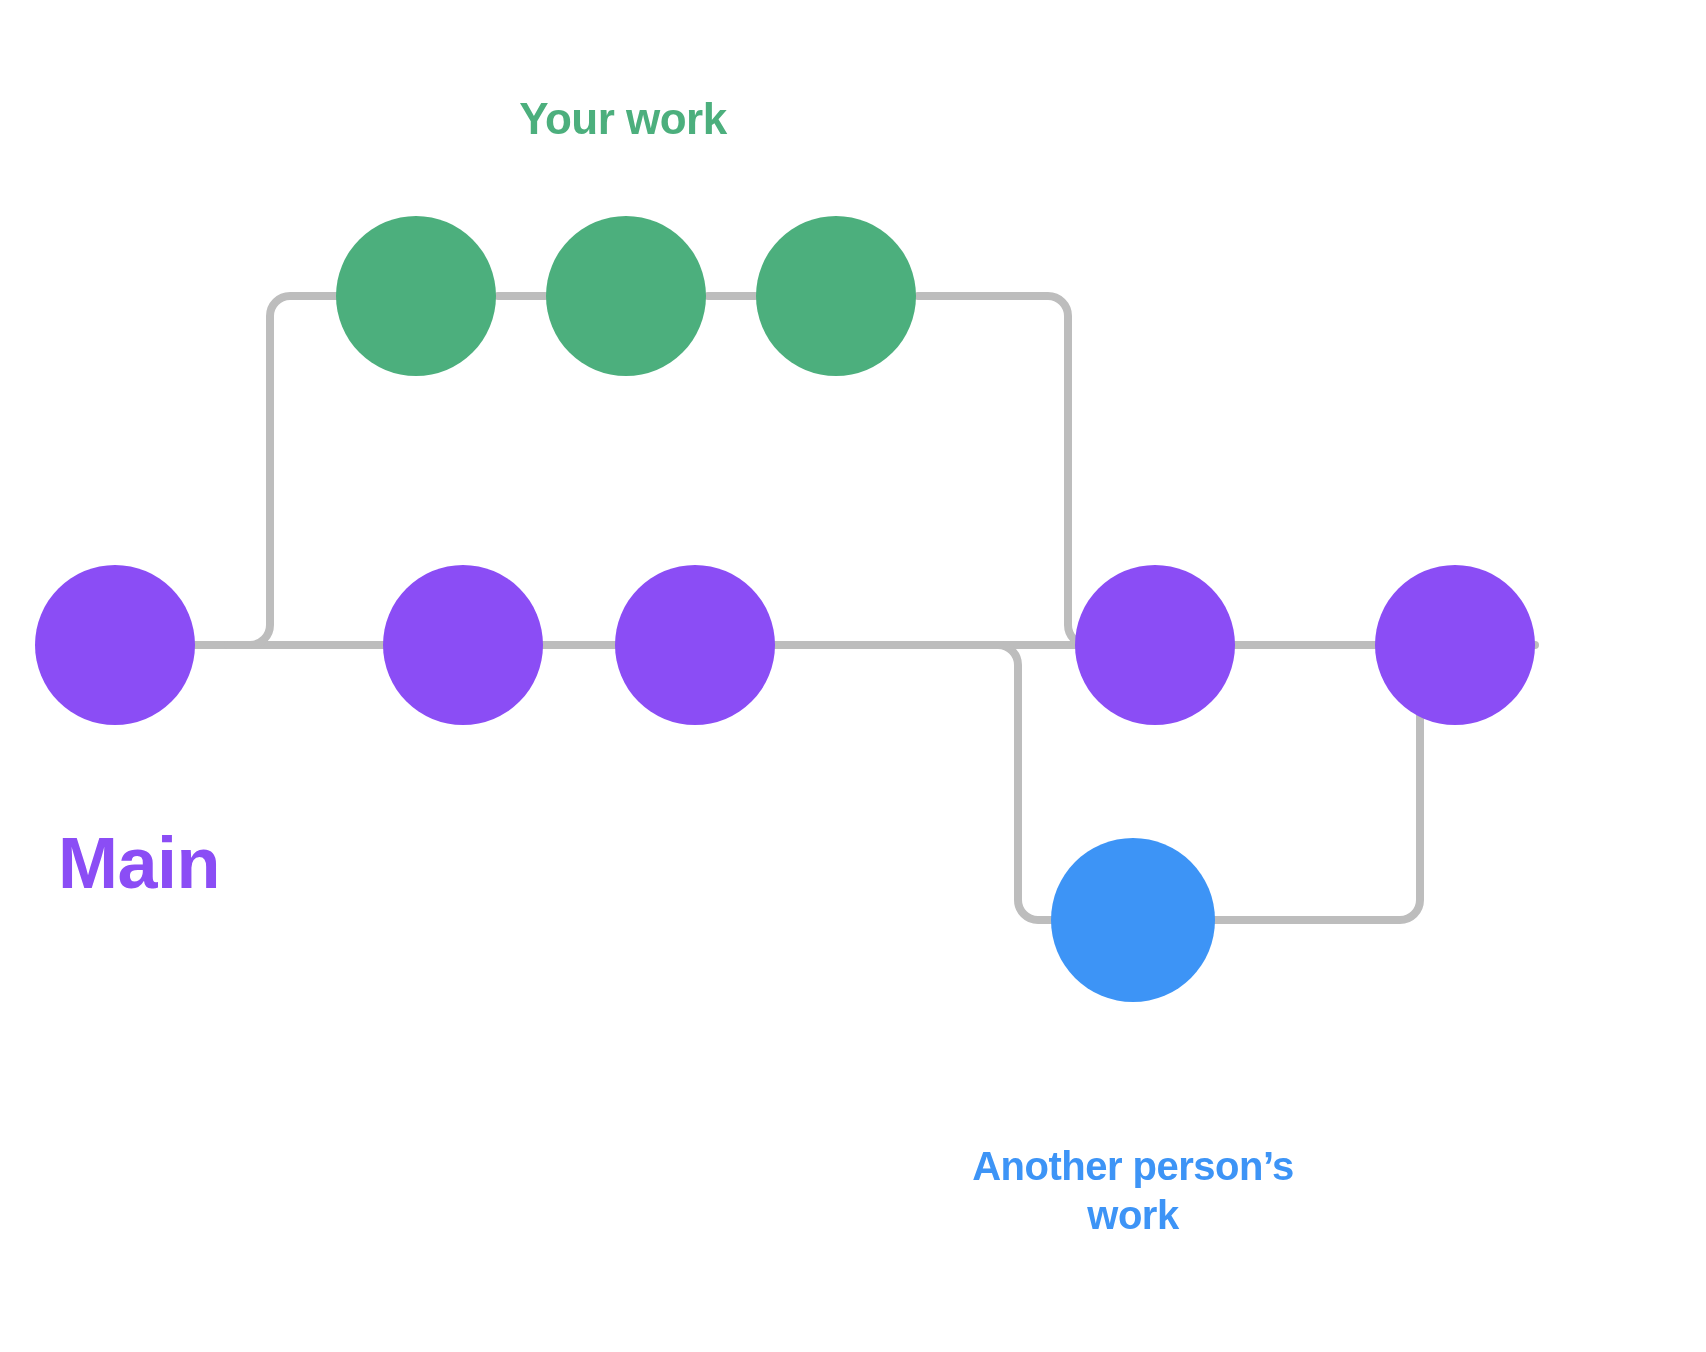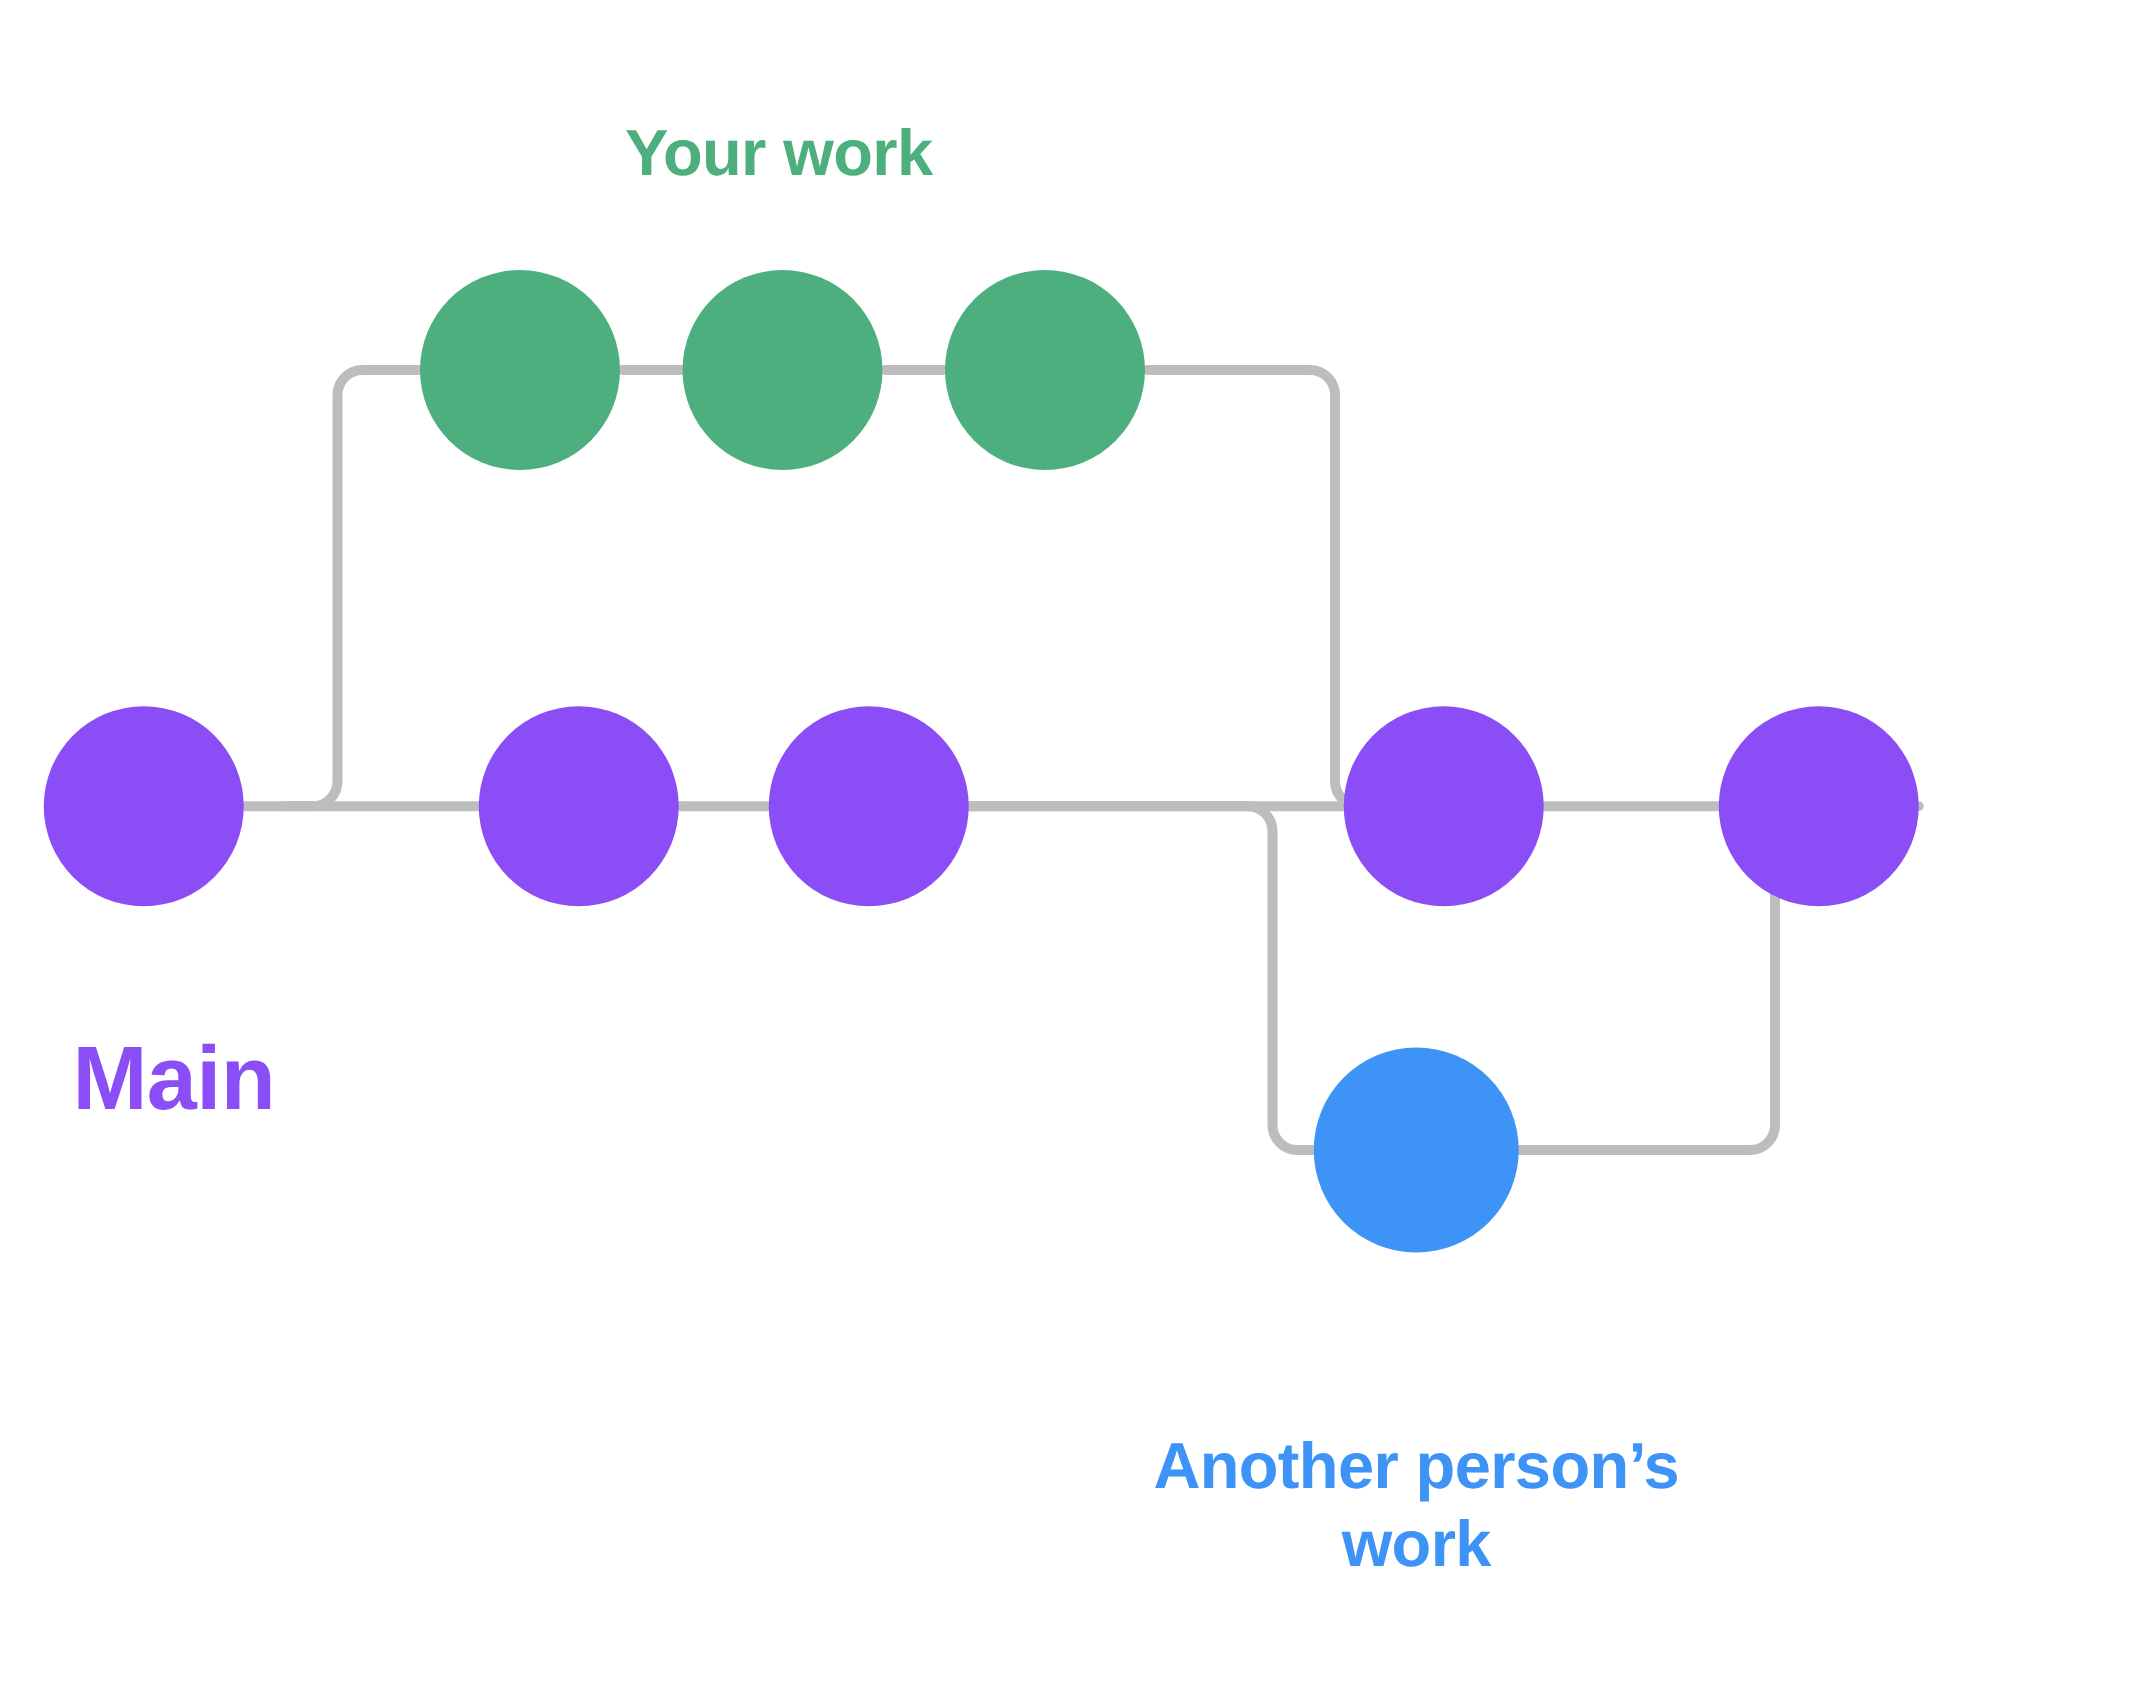"Your work" .label-your-work { font-size: 52px -> 44px }
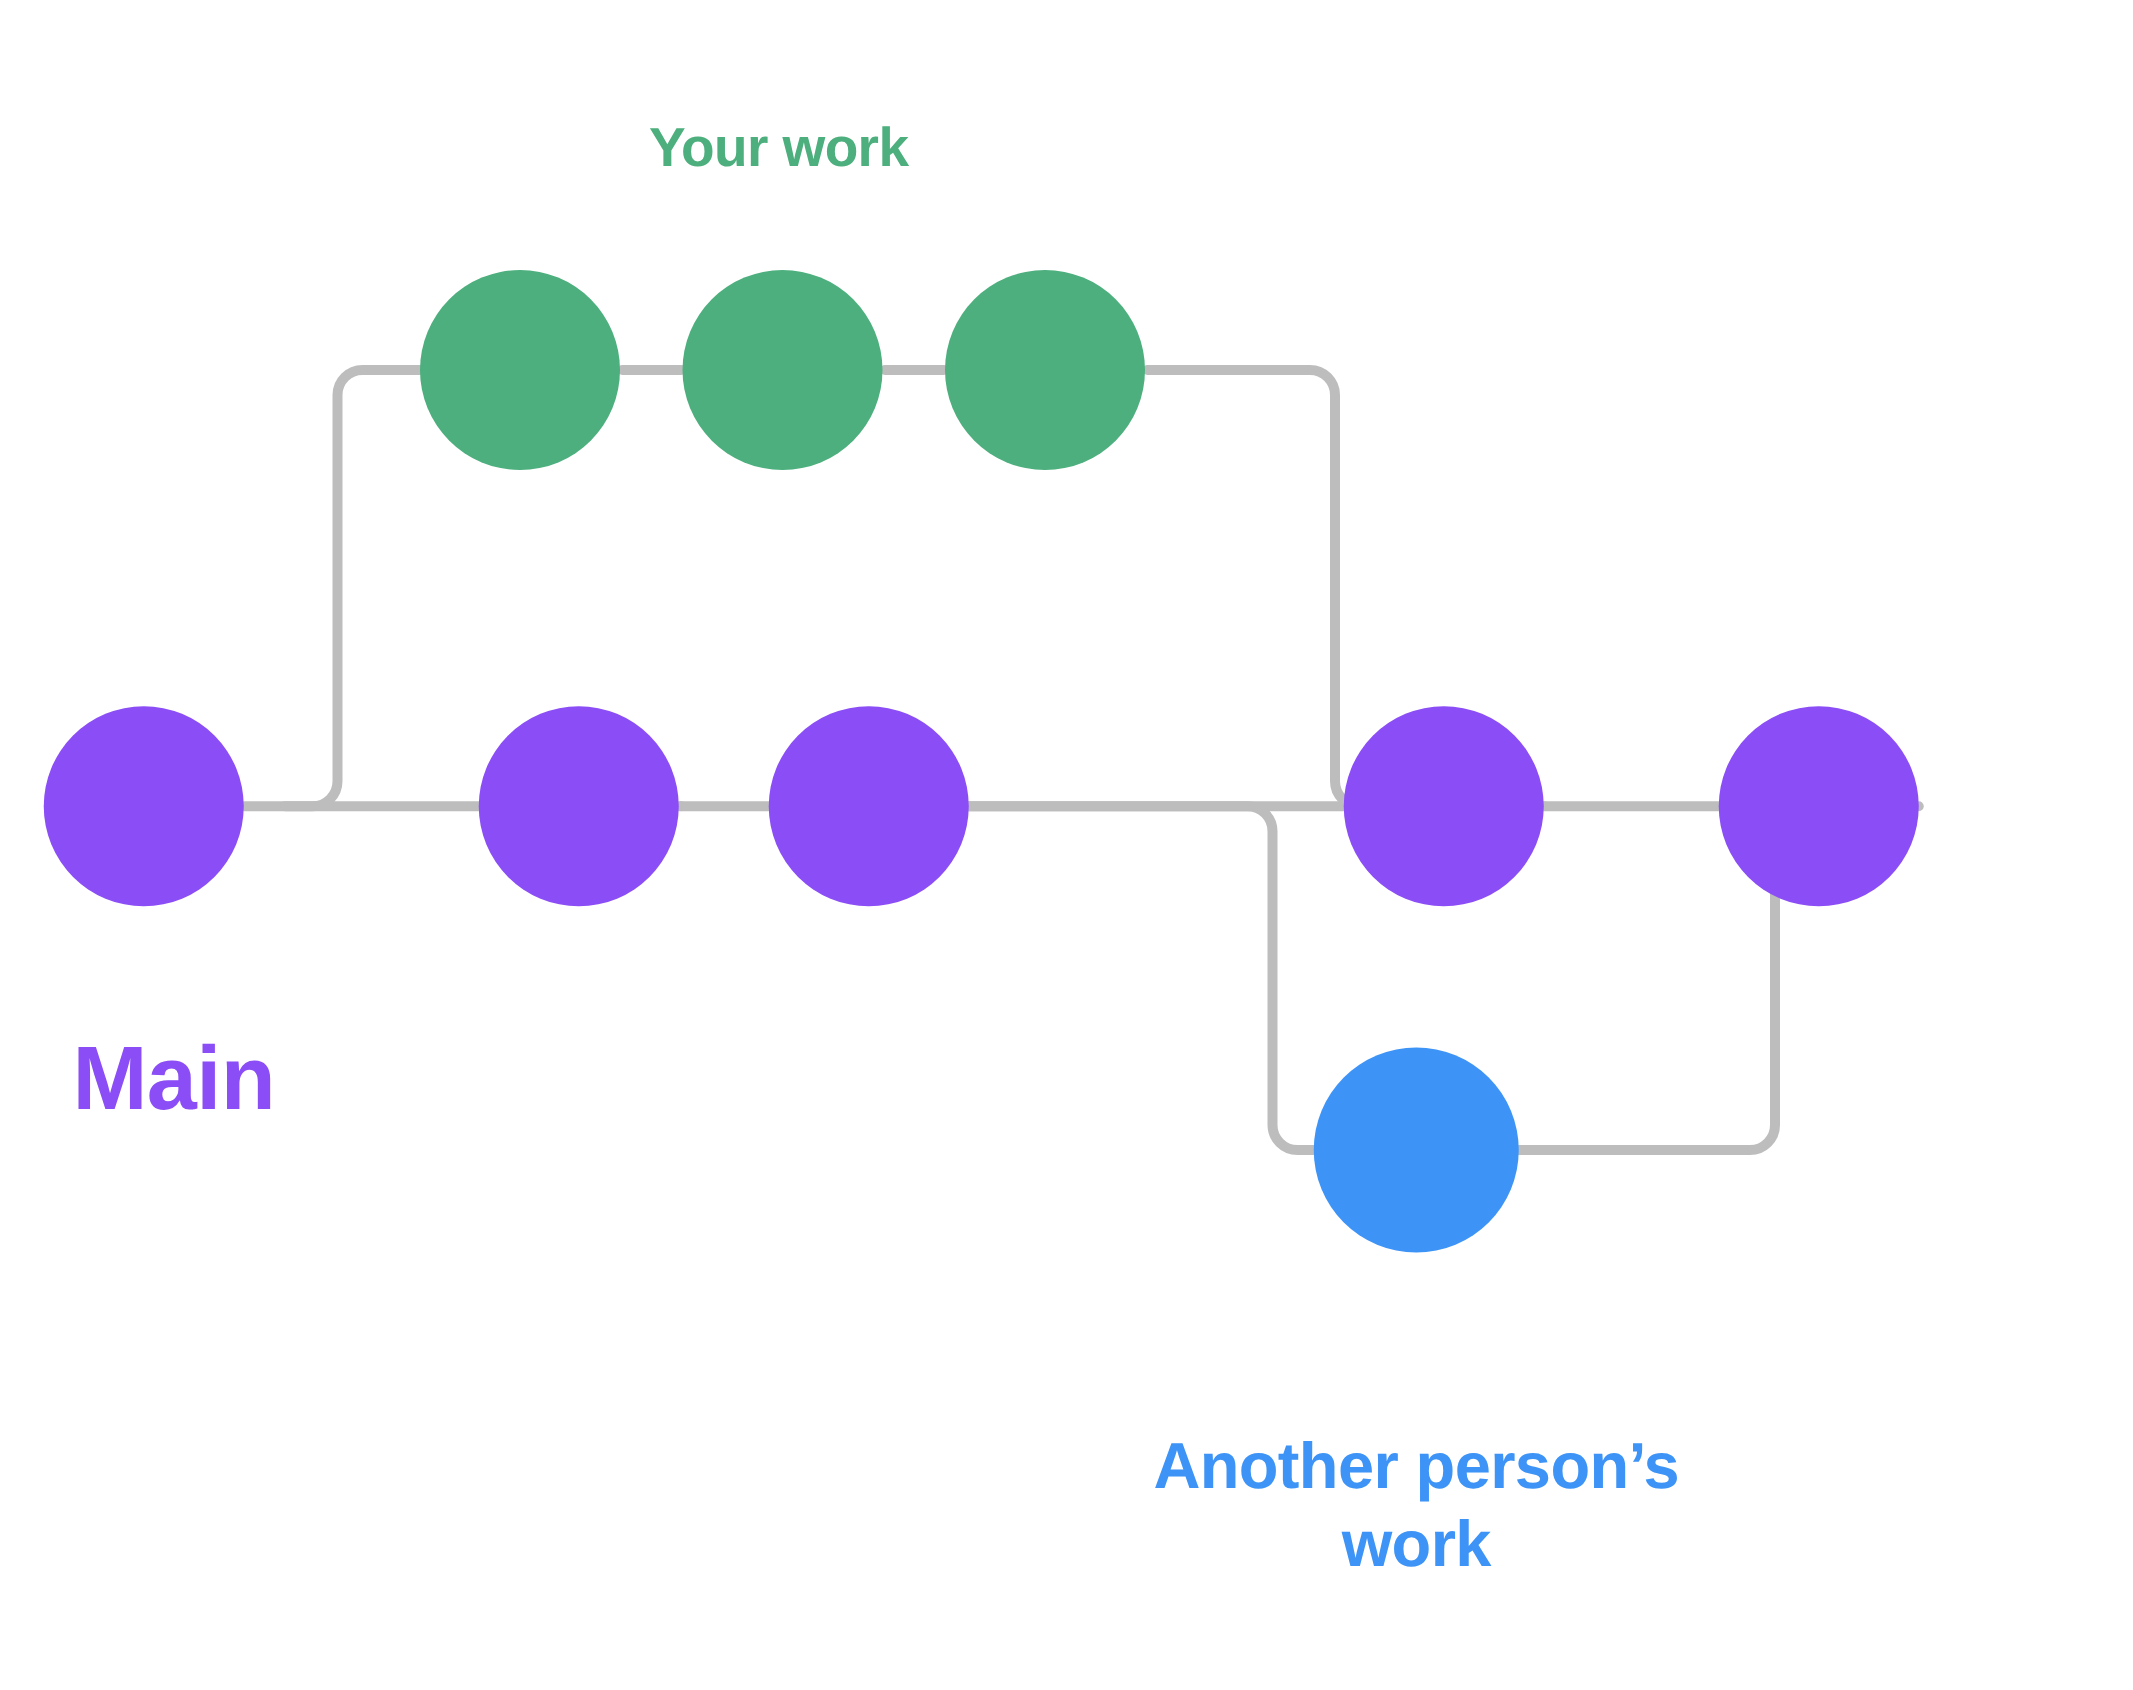"Another person’s" .label-another { font-size: 52px -> 40px }
